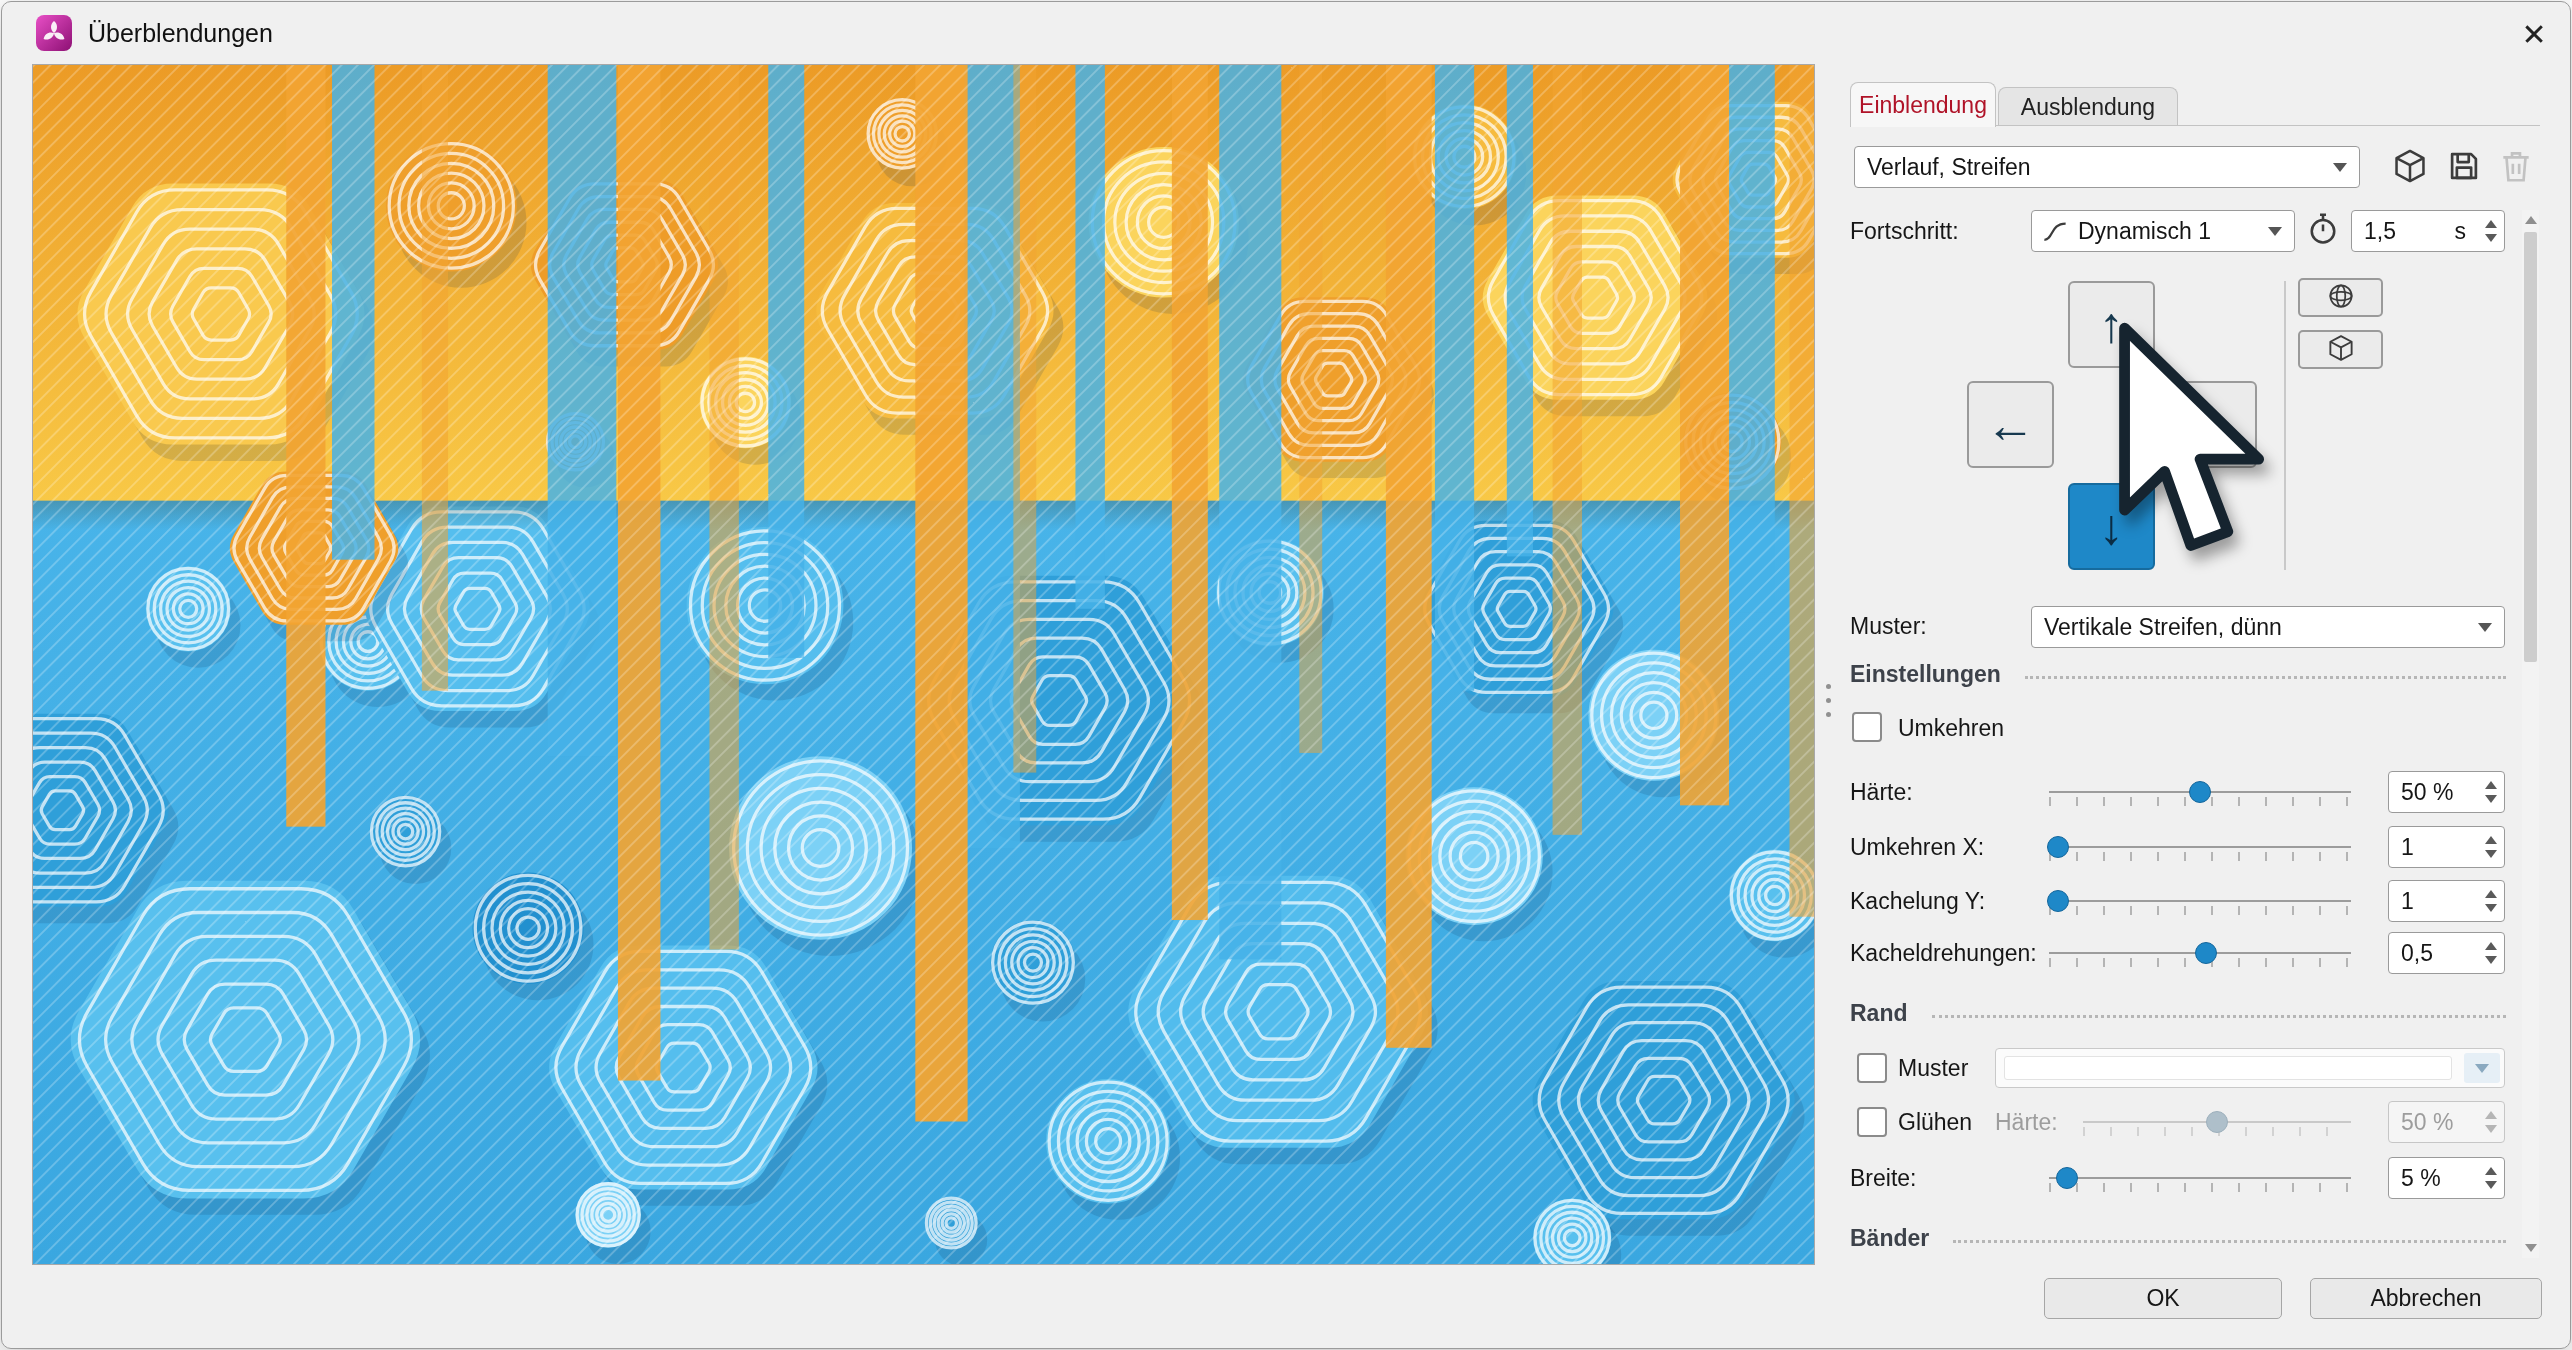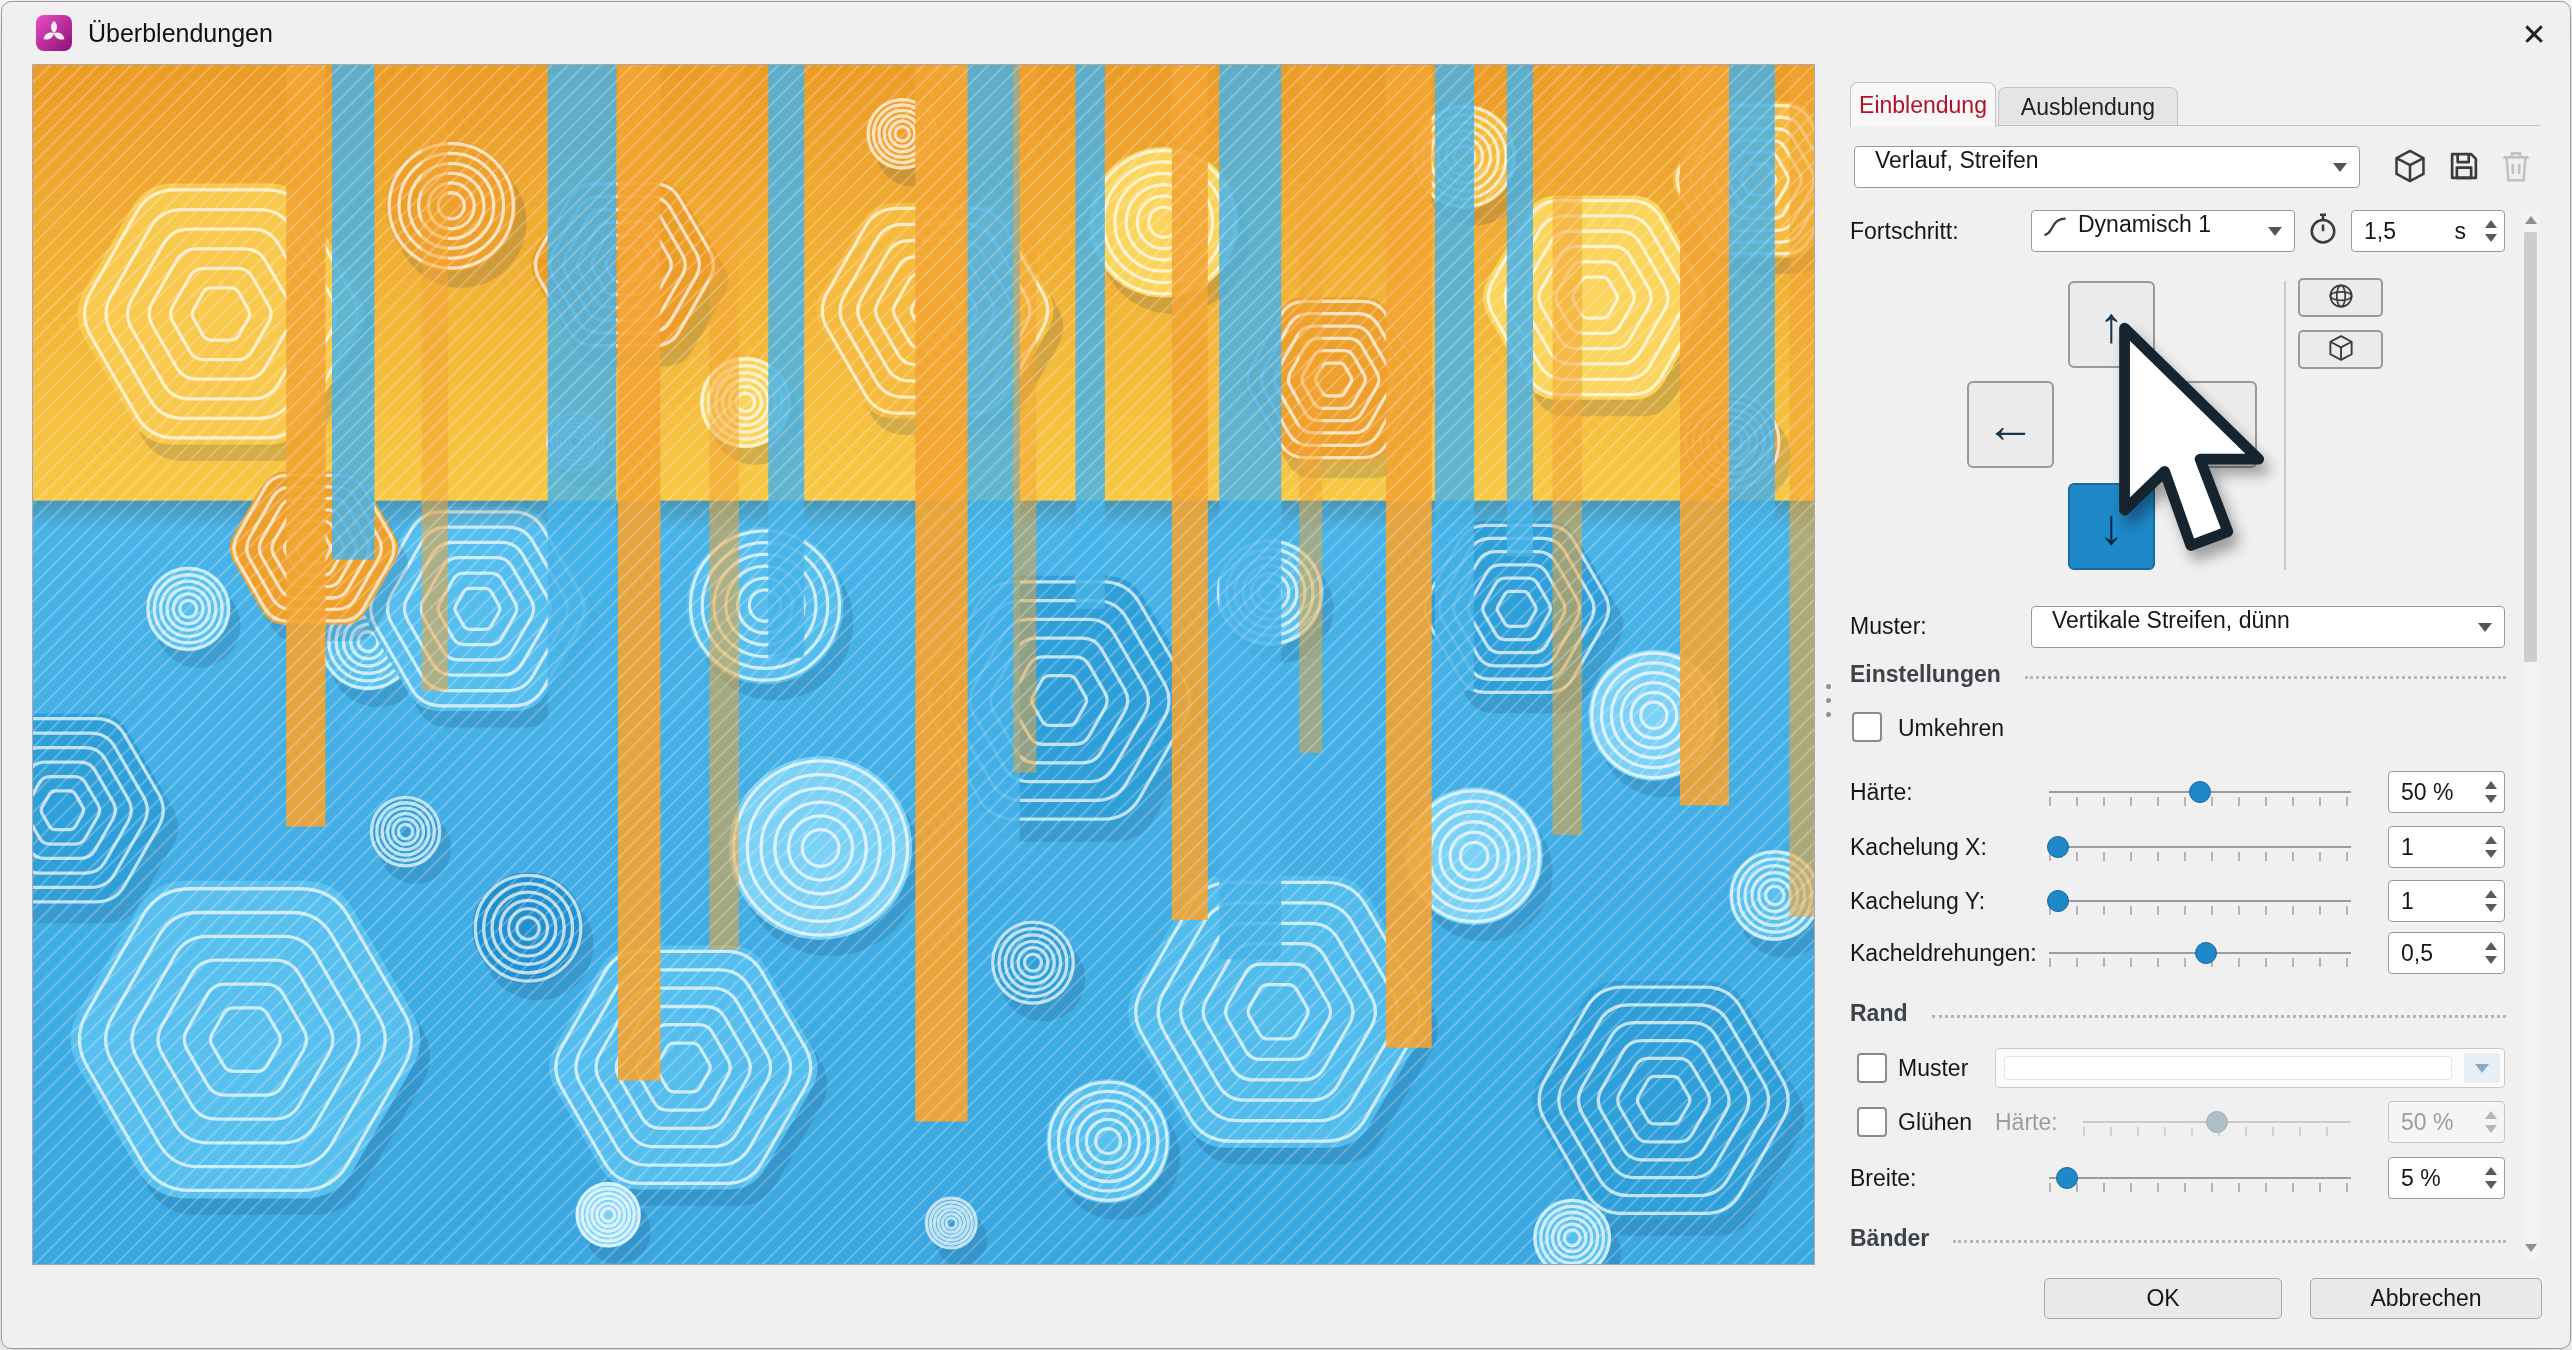"Verlauf, Streifen" .combo { align-items: none -> center; padding: 0 40px 0 20px -> 0 40px 0 12px }
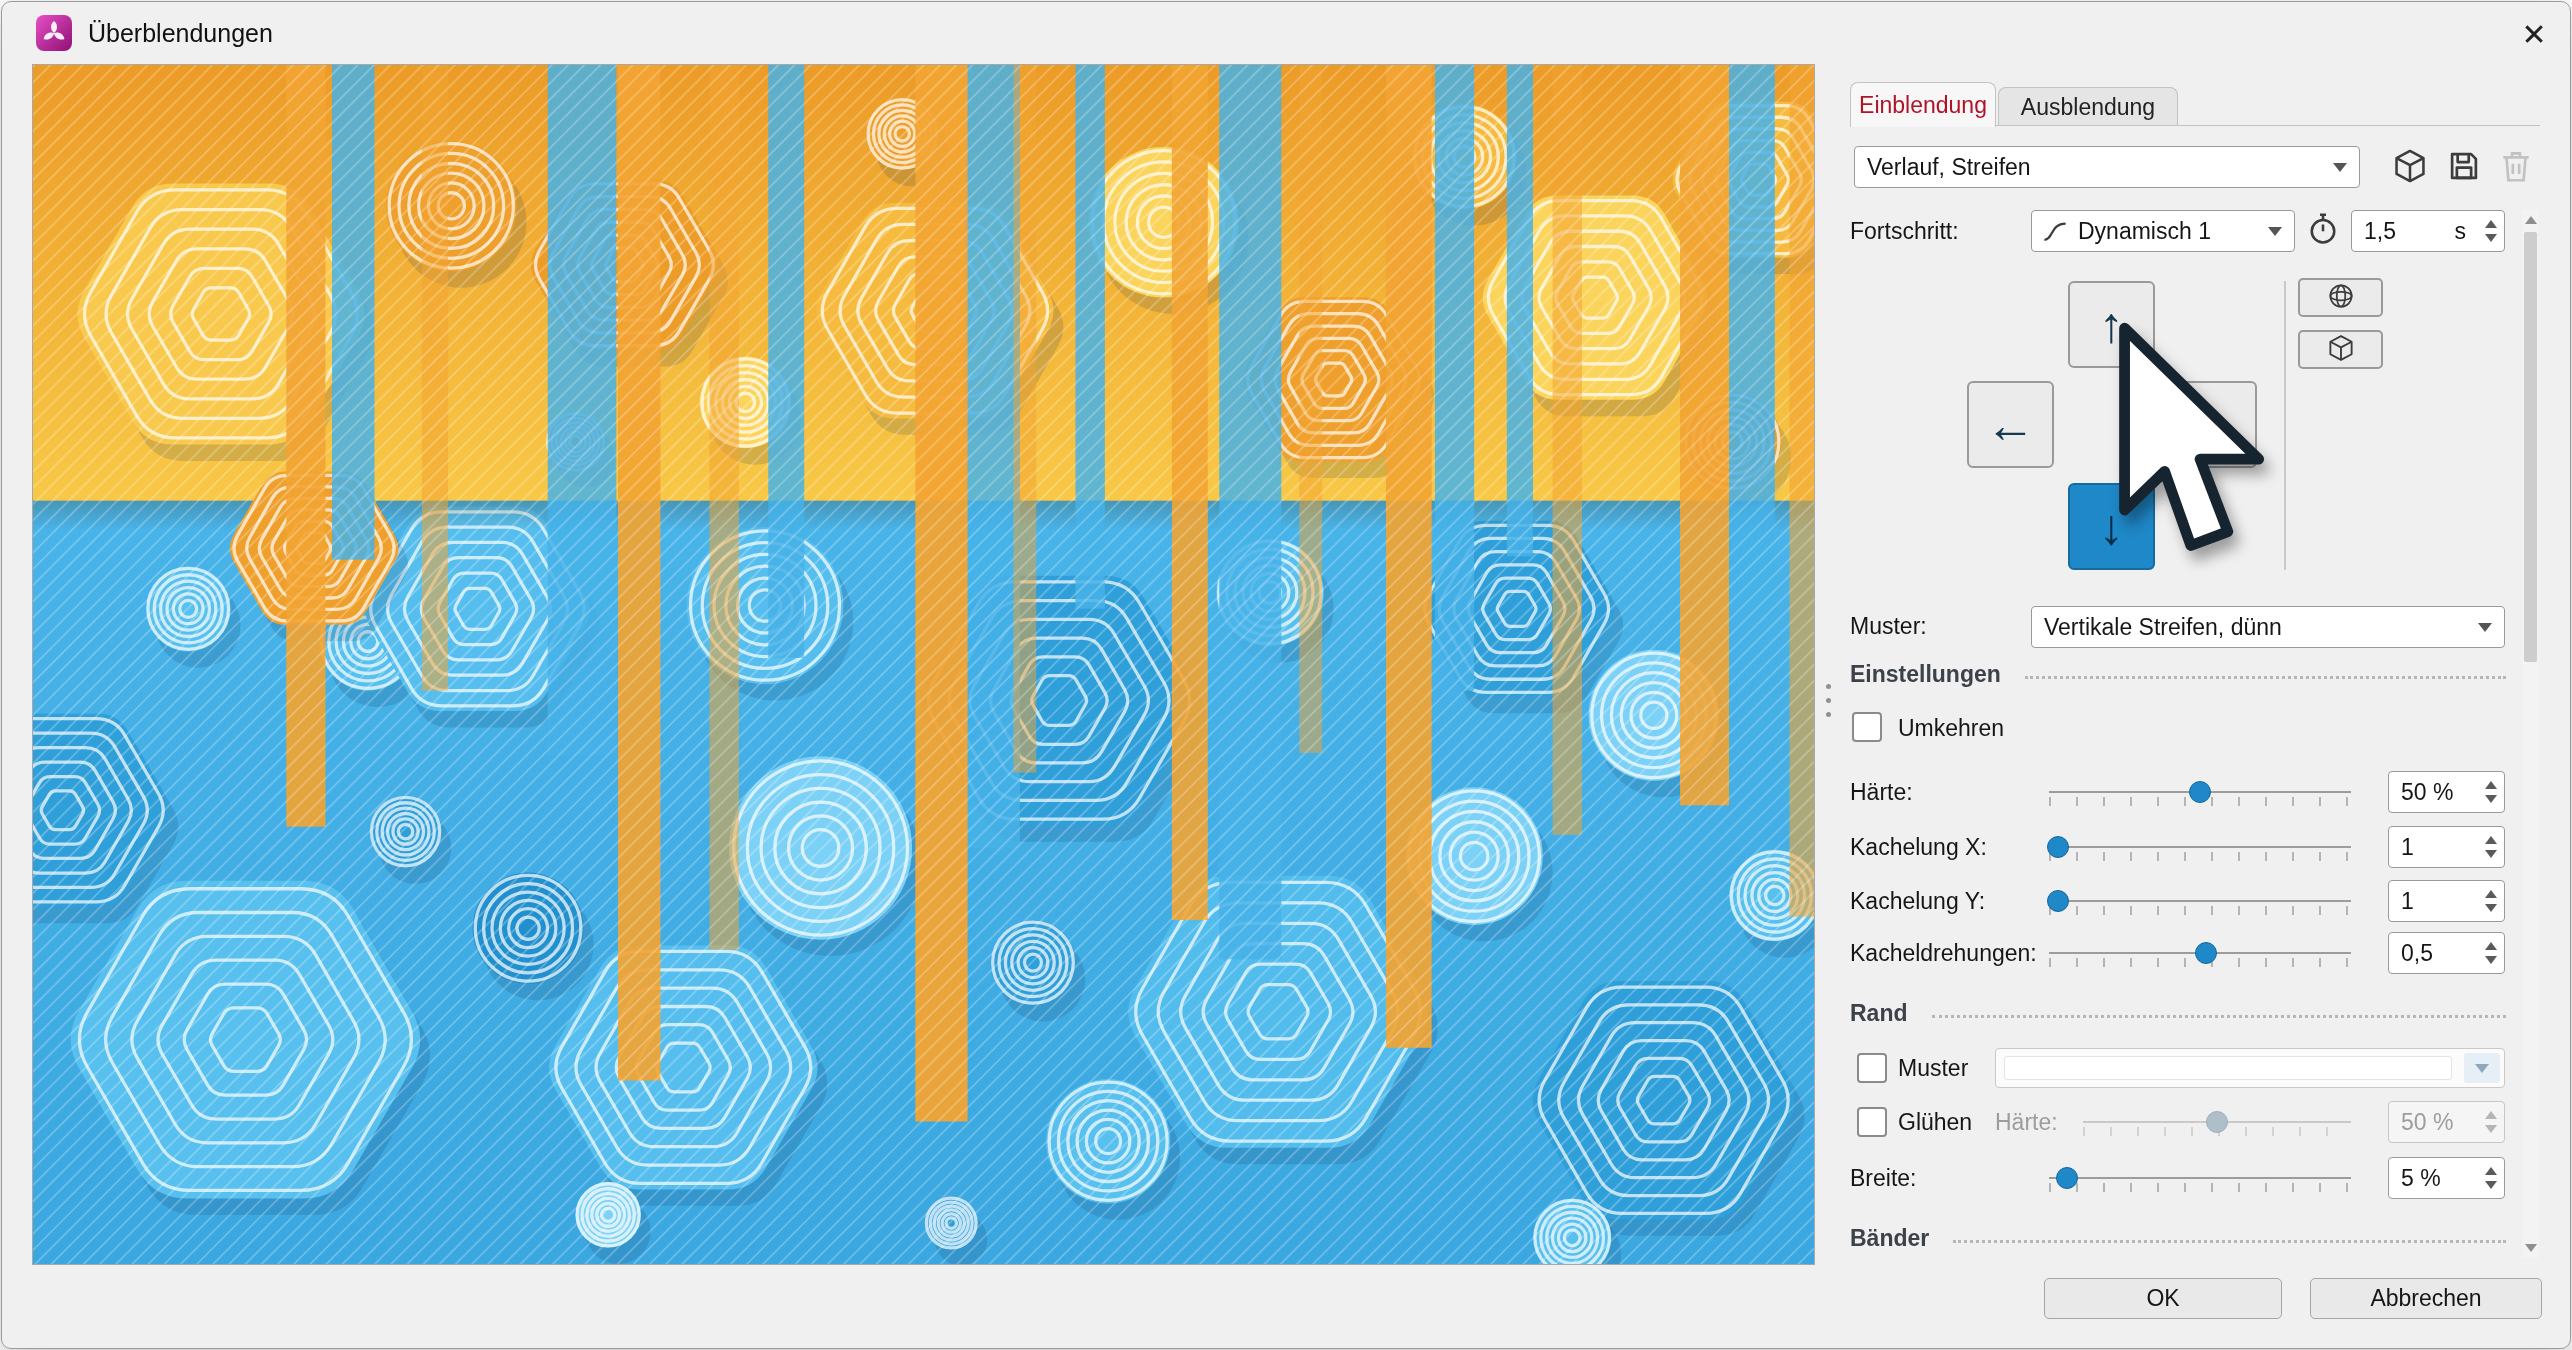"Kachelung X:" div.lbl { text: Kachelung -> Umkehren }
